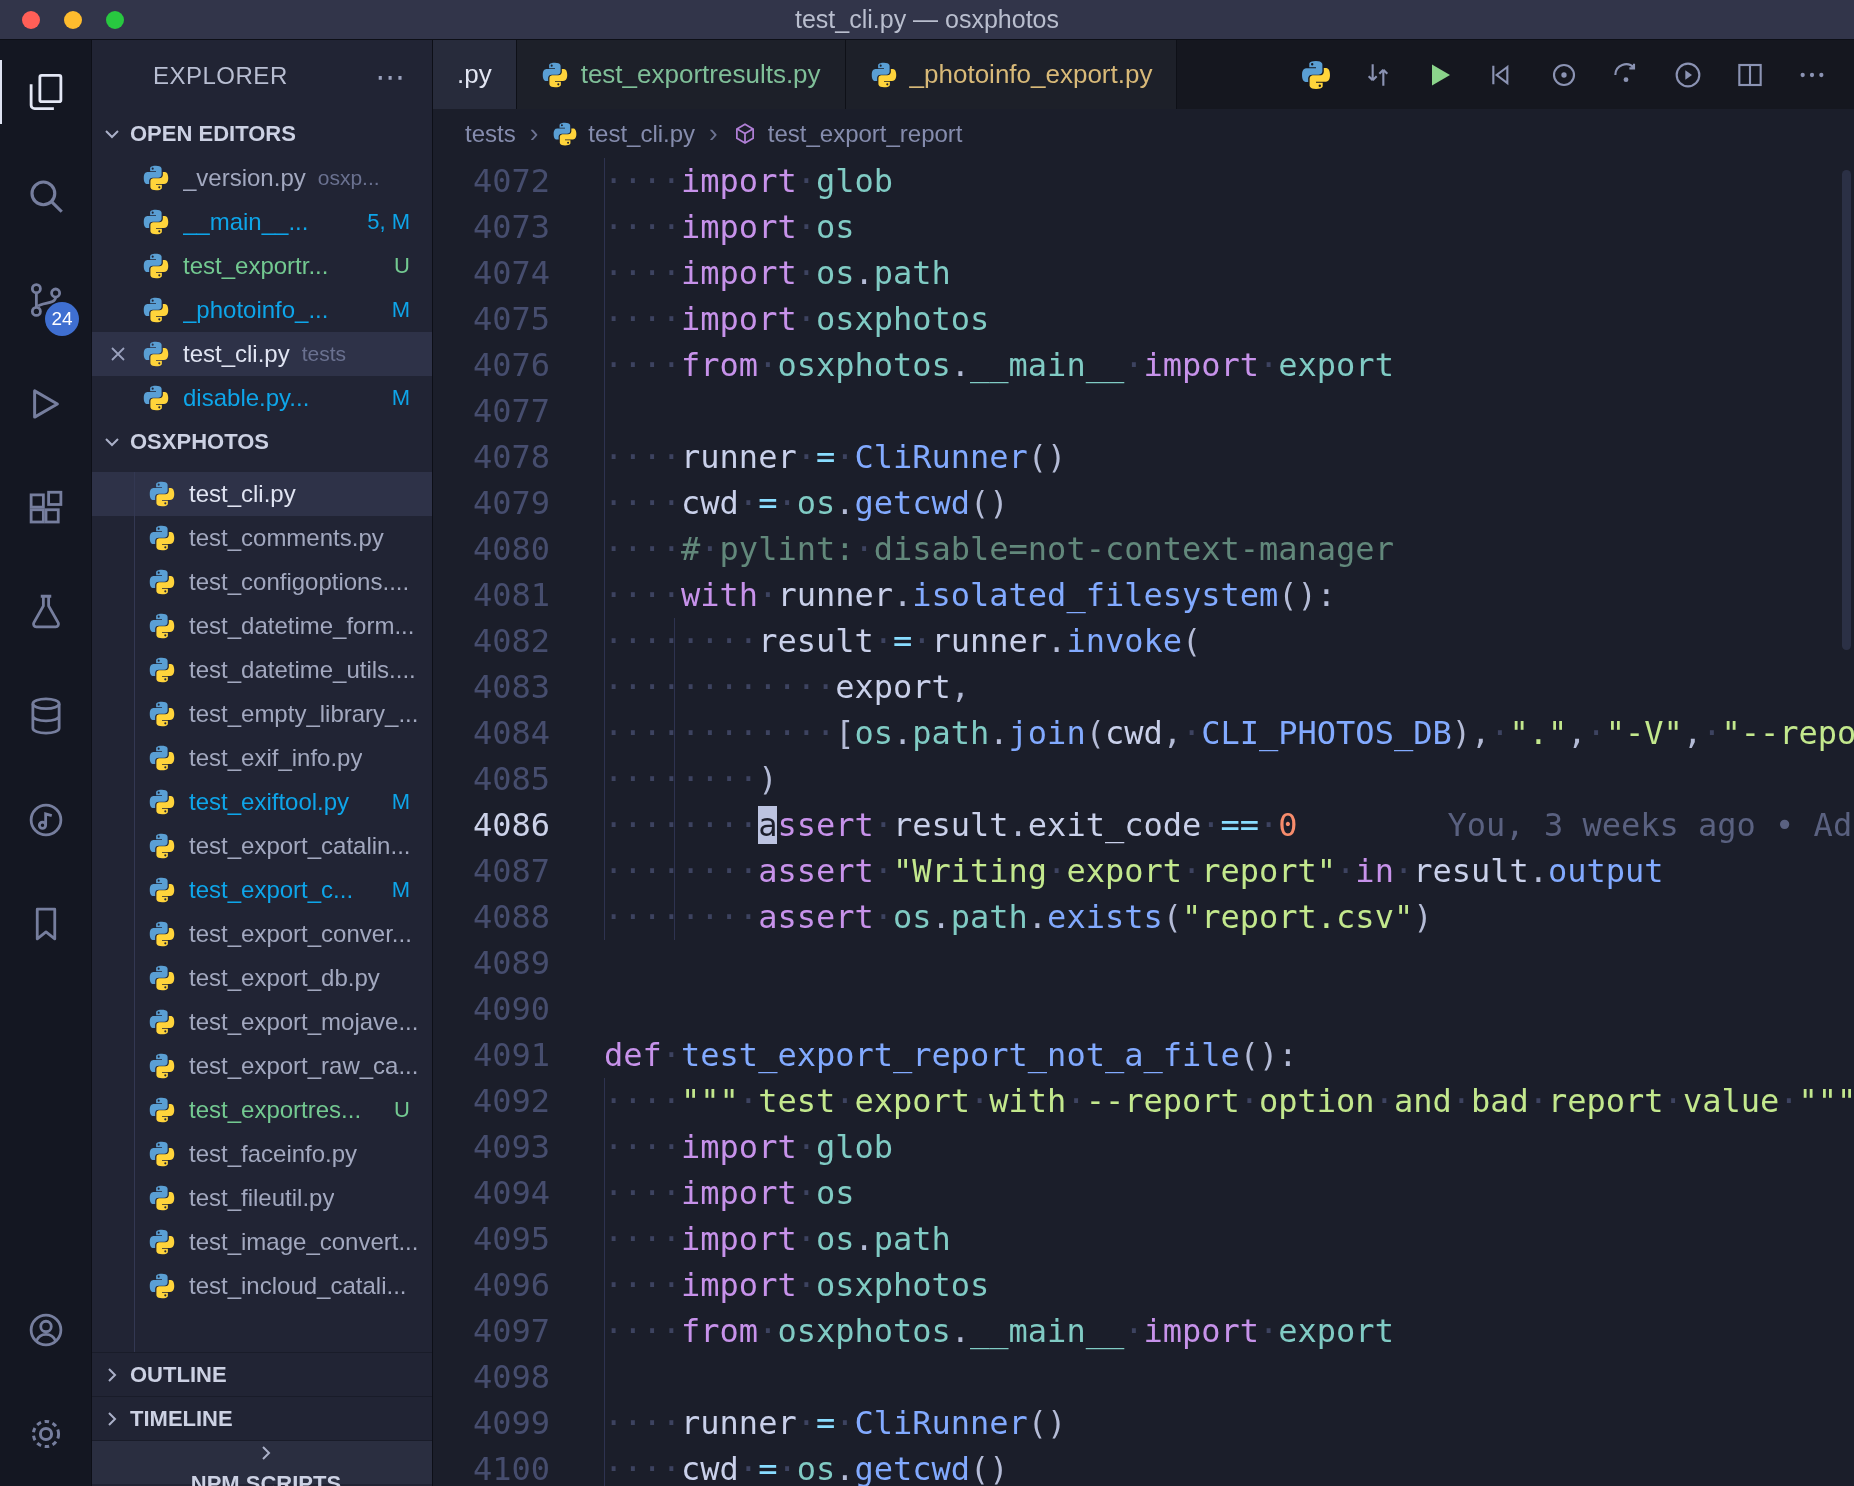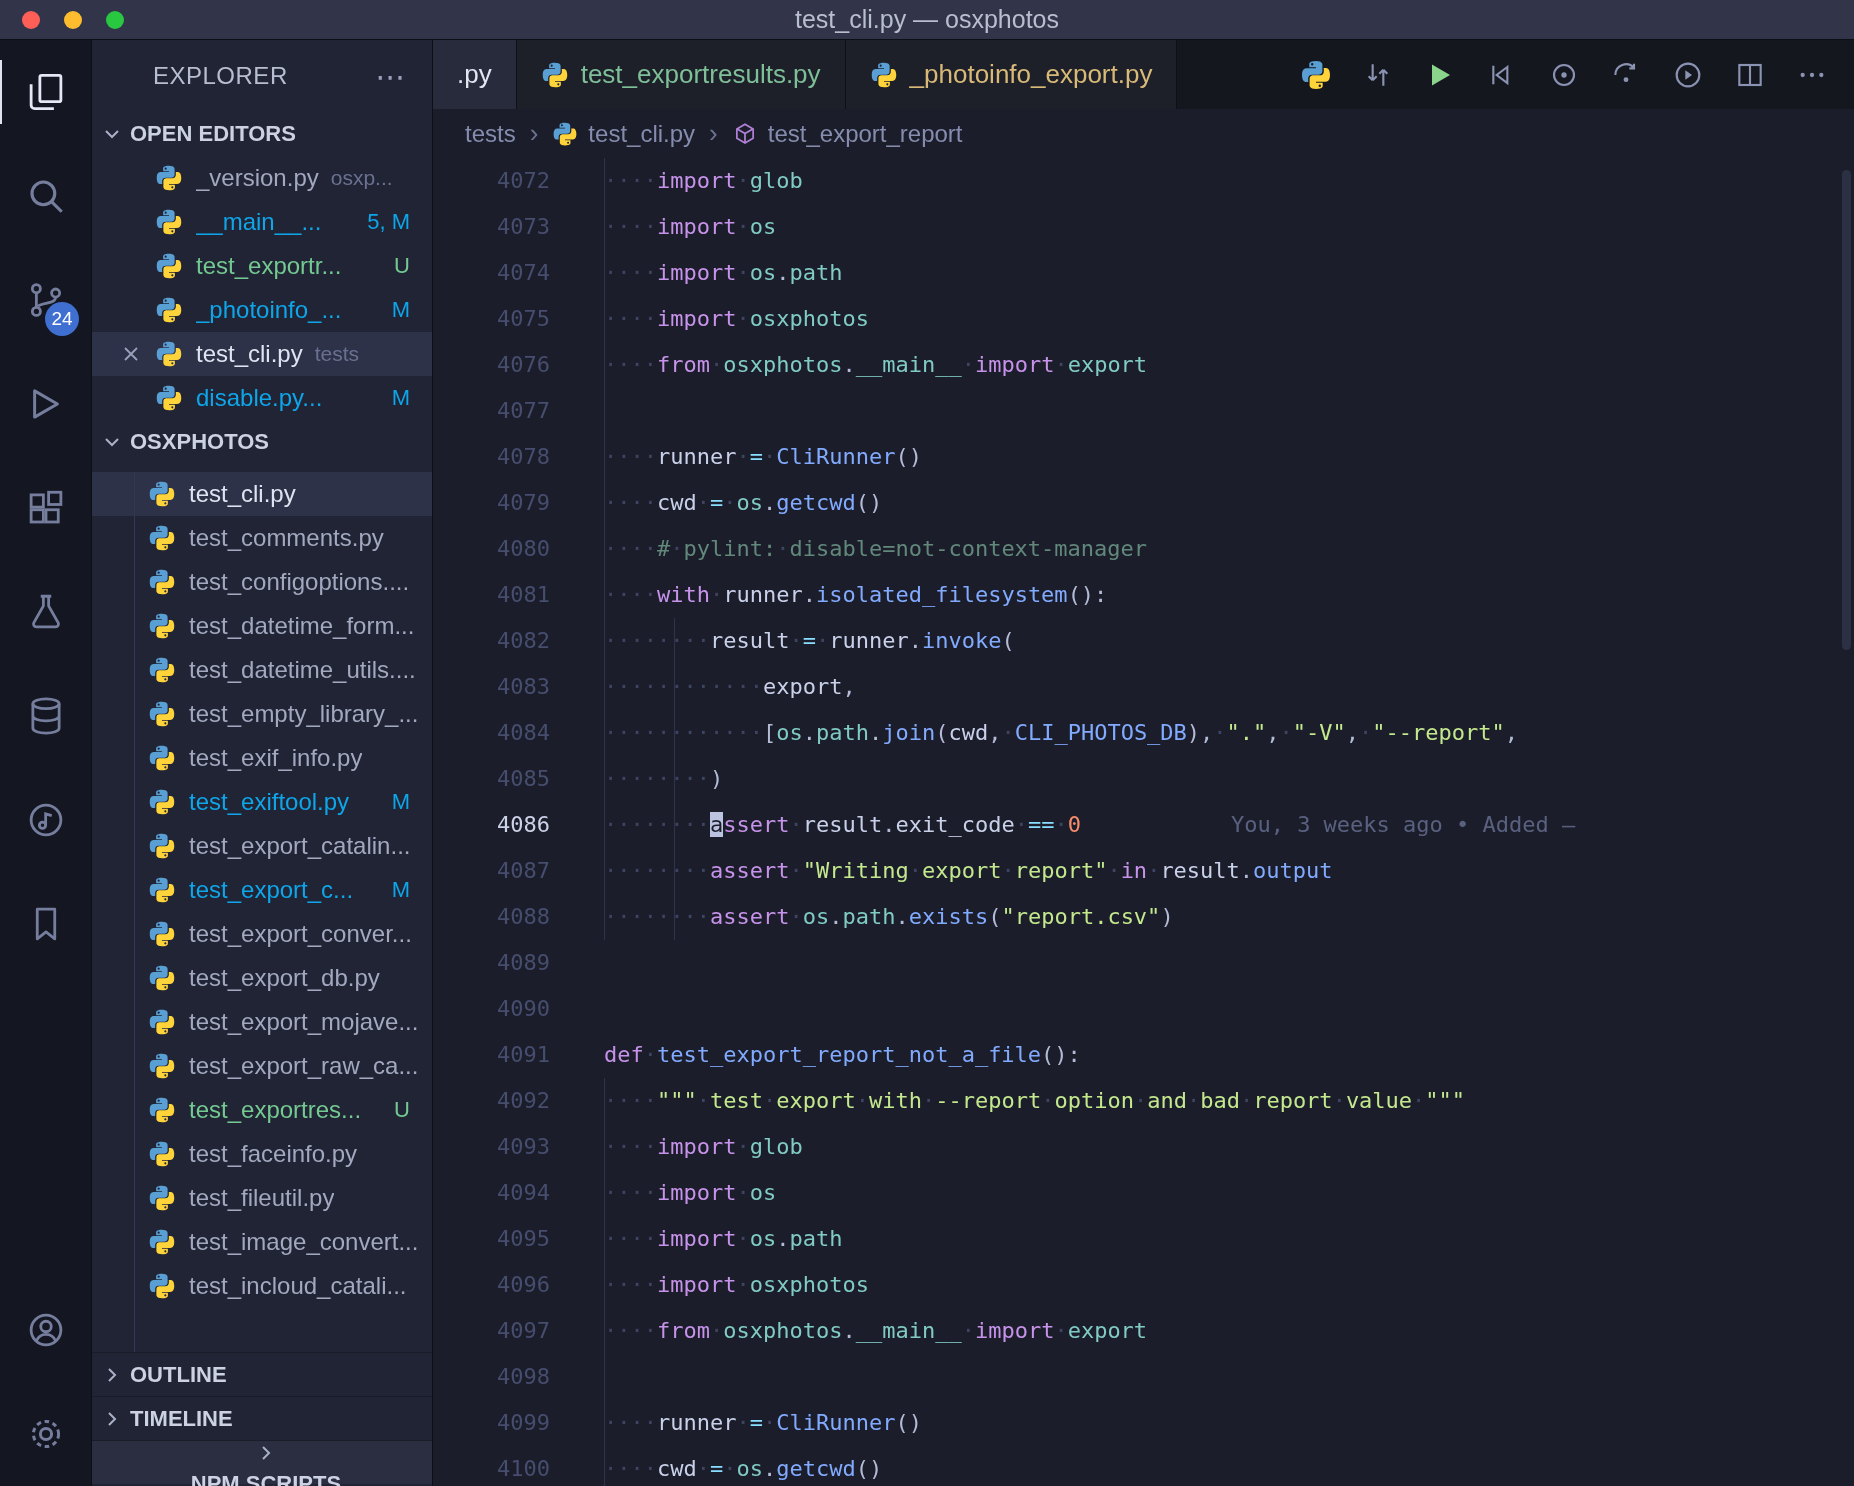"_version.py" .row { padding-left: 27px -> 14px }
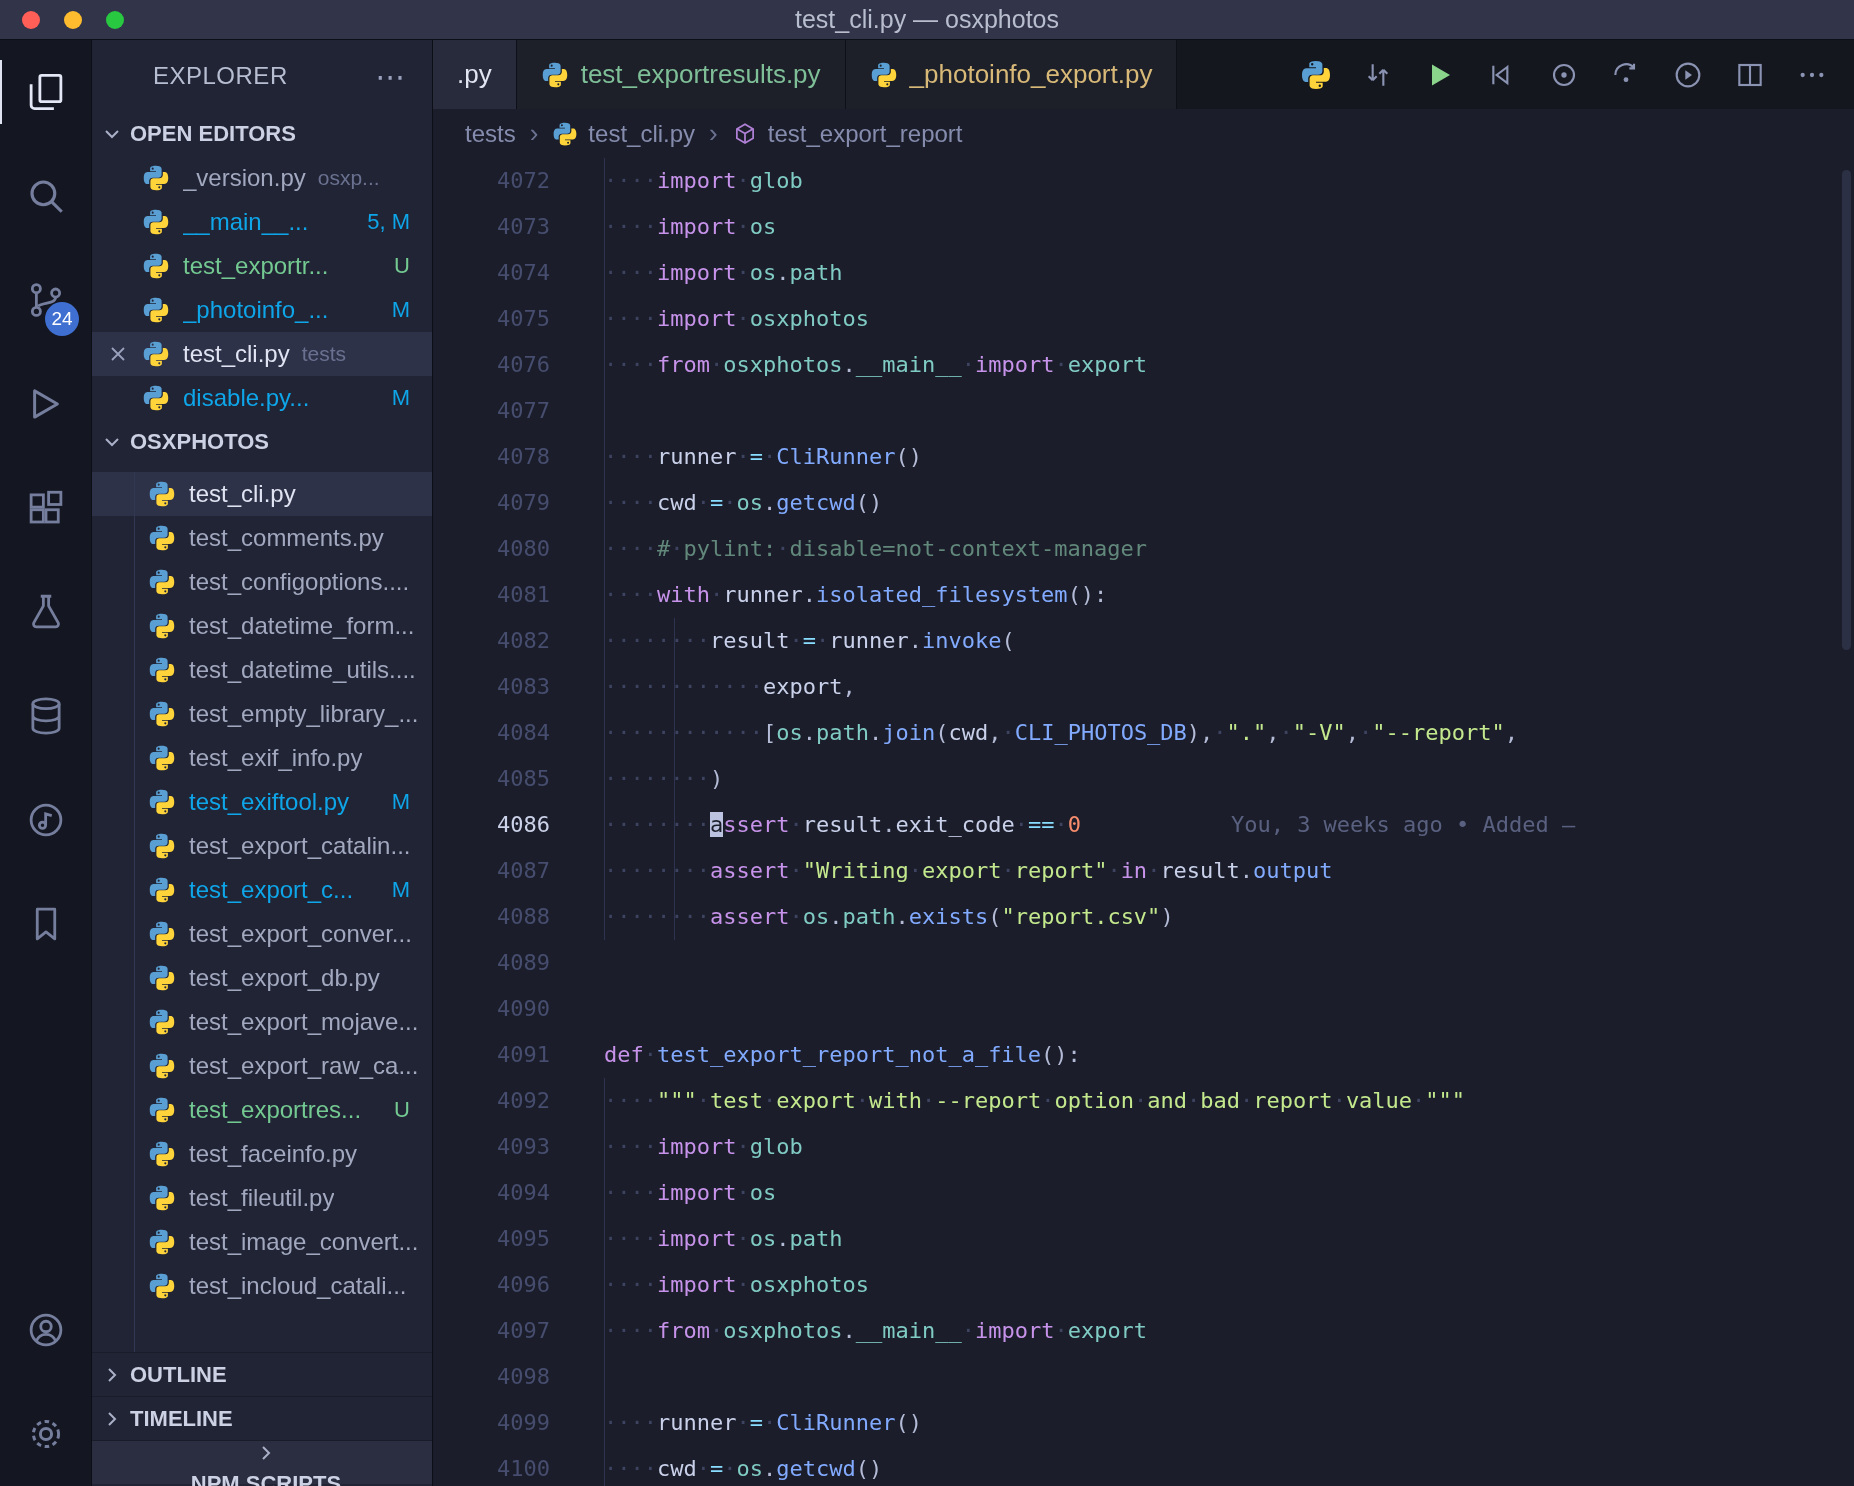"4072" .code { font-size: 22px -> 32px }
